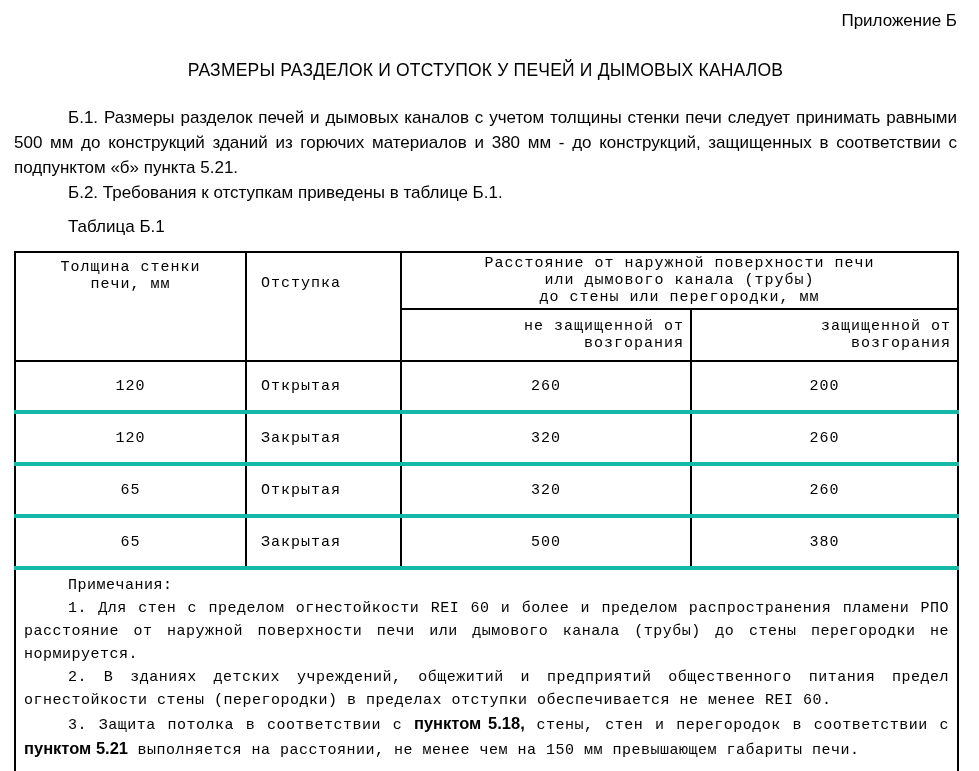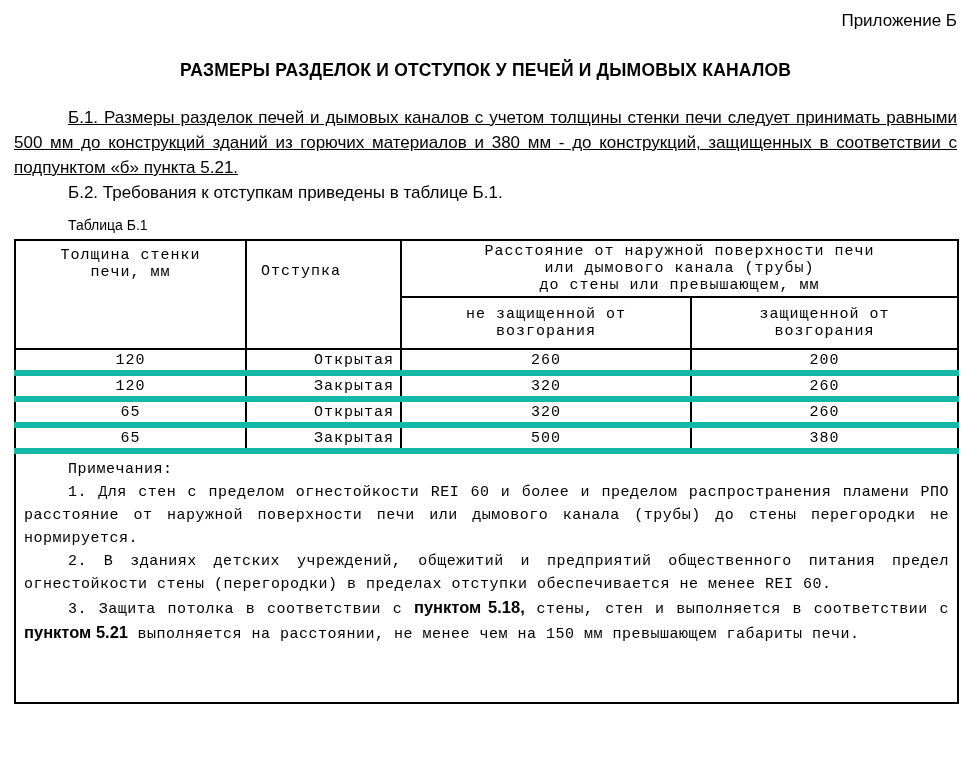"РАЗМЕРЫ РАЗДЕЛОК И ОТСТУПОК У" .title { font-weight: 700 -> 400 }
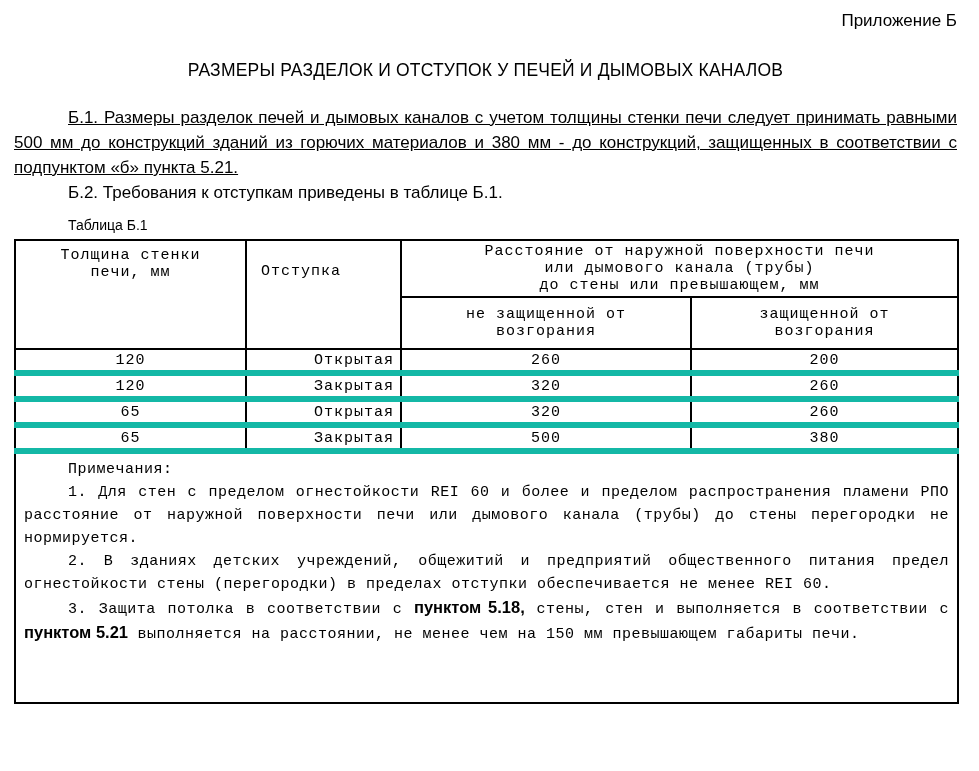"Б.1. Размеры разделок печей и" .para-b1 { text-decoration: underline -> none }
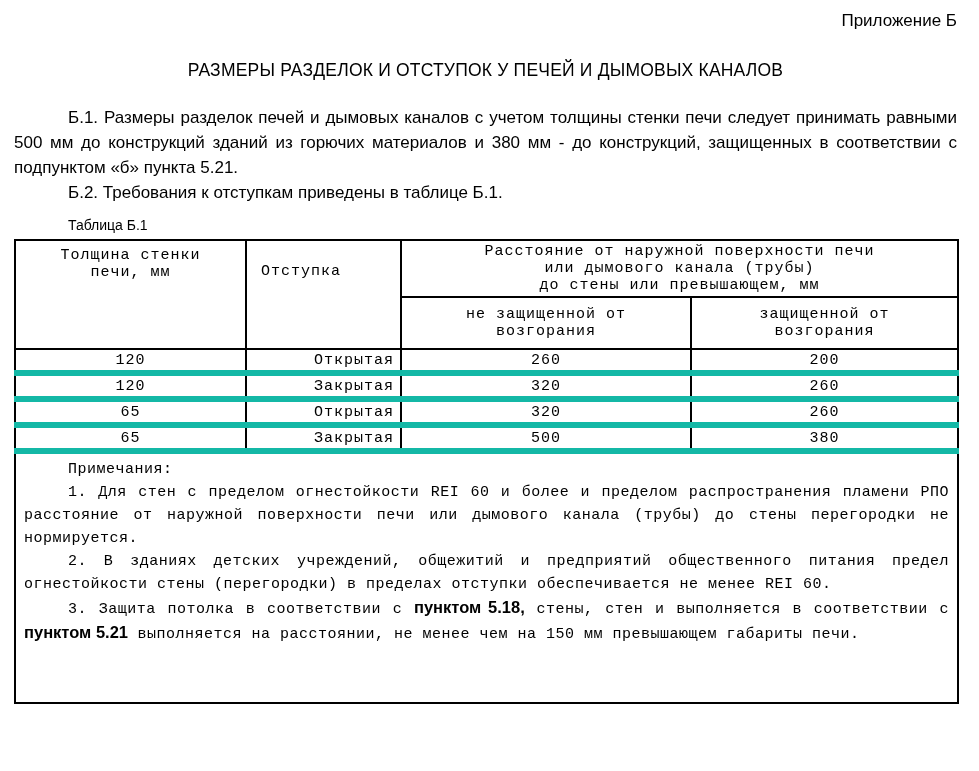"Таблица Б.1" .caption { font-size: 14px -> 17px; margin: 12px 0 6px 54px -> 12px 0 14px 54px }
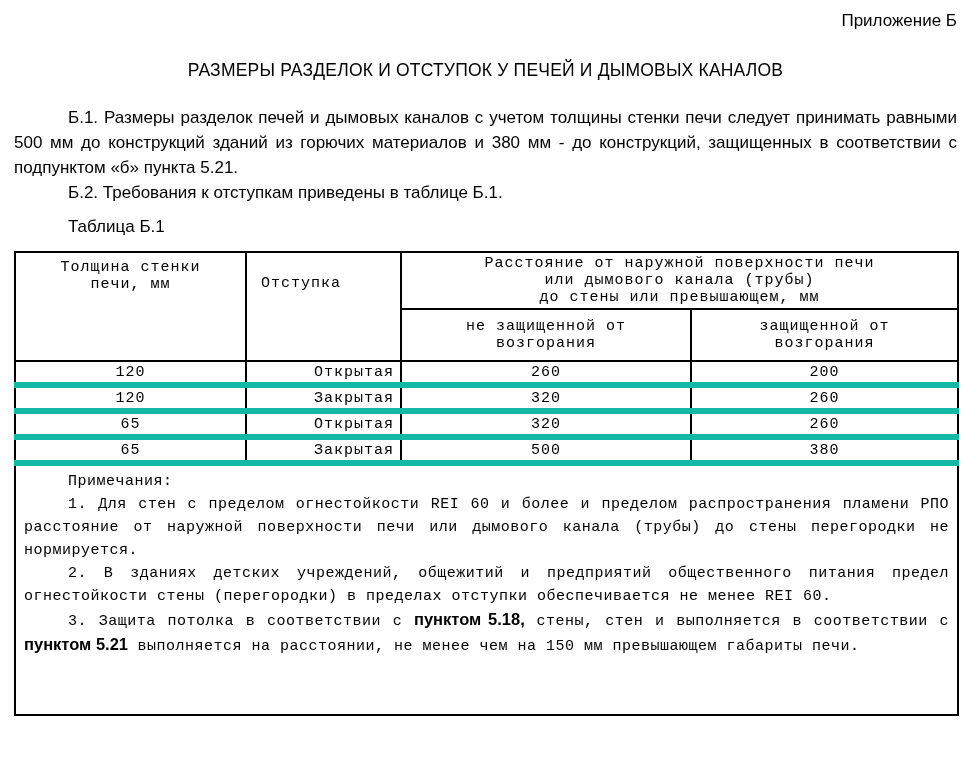"до стены или превышающем, мм" span.hline { text: превышающем -> перегородки }
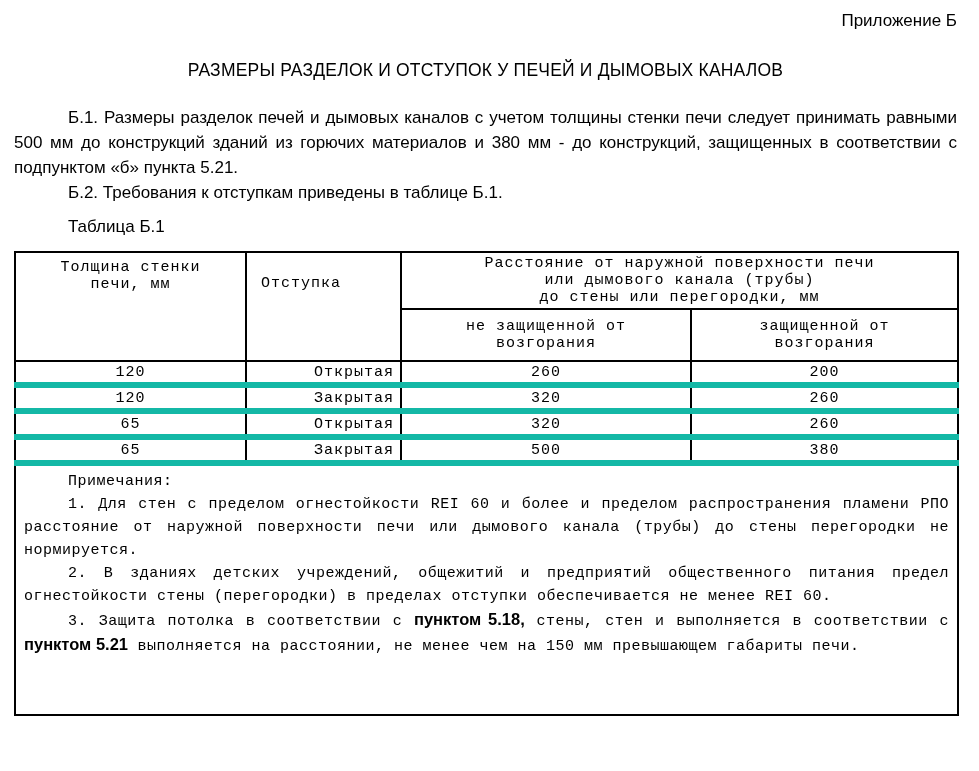"не защищенной от" th.subhead { text-align: center -> right }
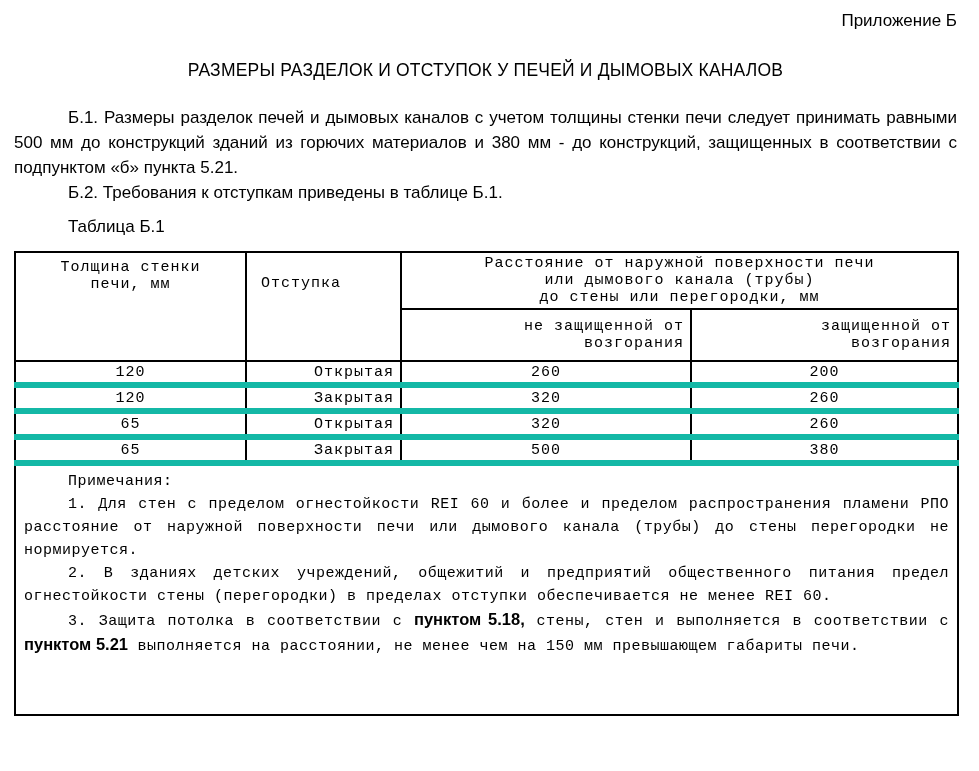"120" td.data { border-bottom: 6px solid #14b8a6 -> 4px solid #14b8a6; padding: 0 6px -> 14px 6px }
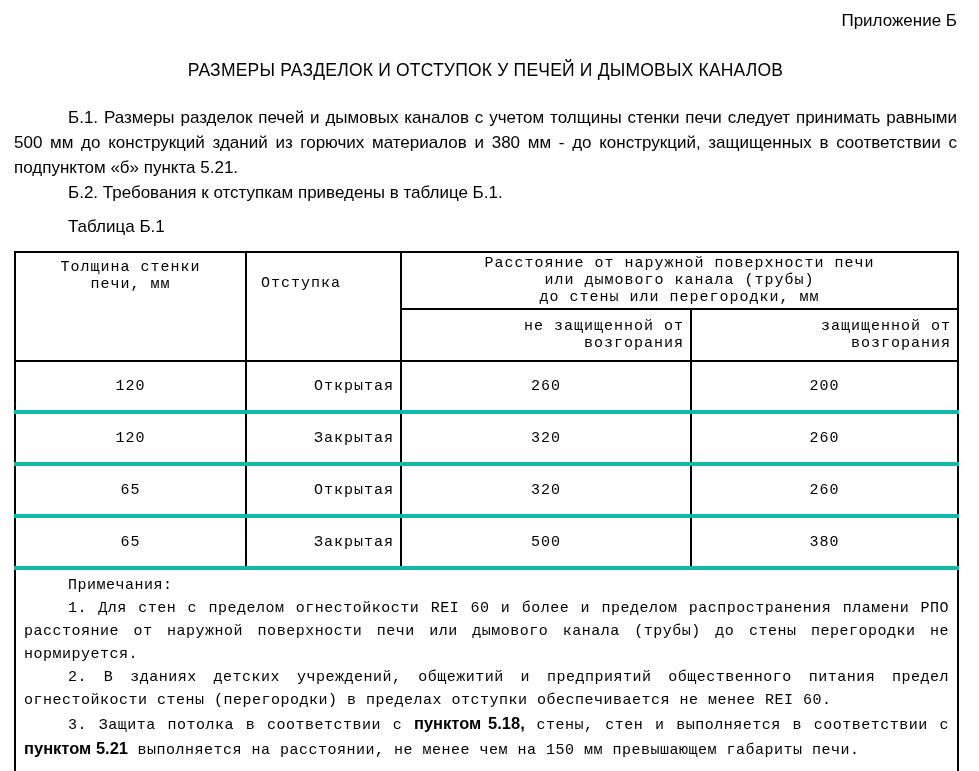"Открытая" td.data-left { text-align: right -> left }
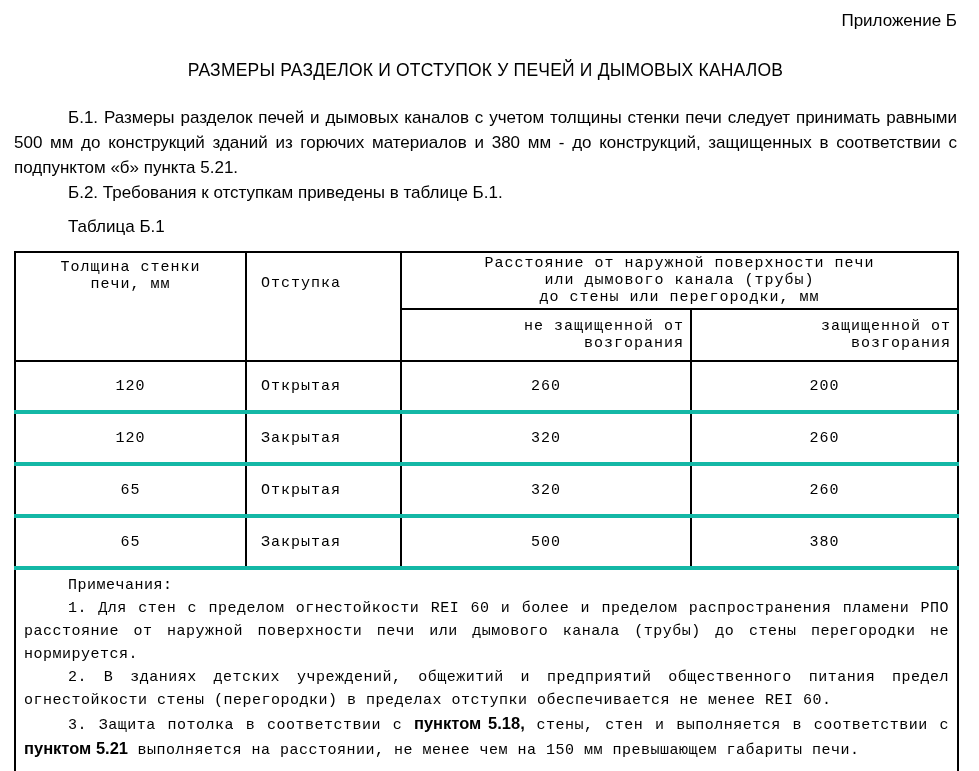"выполняется в соответствии с" span { text: выполняется -> перегородок }
